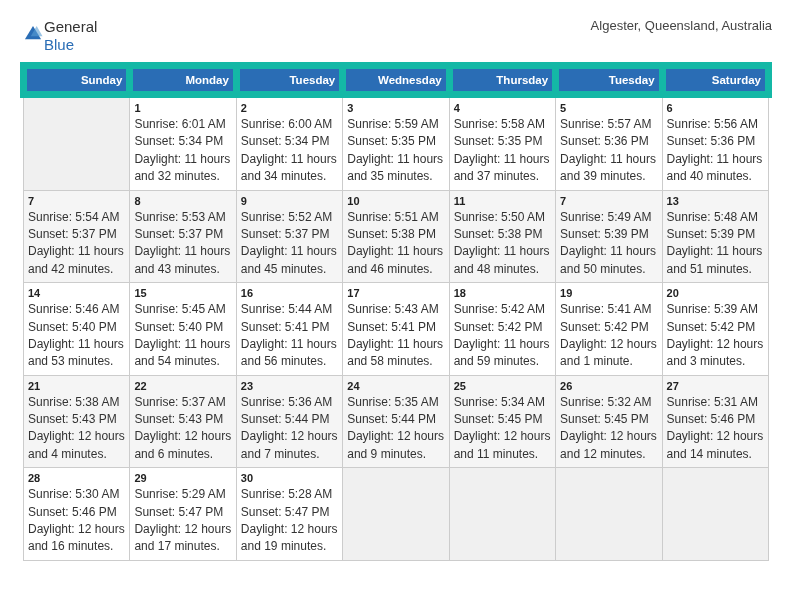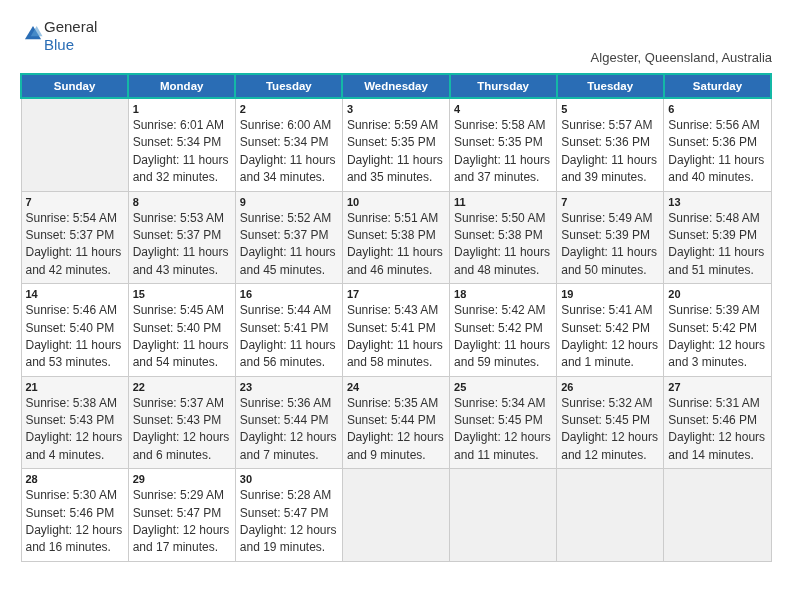"Algester, Queensland, Australia" .subtitle { margin-top: 32px -> none }
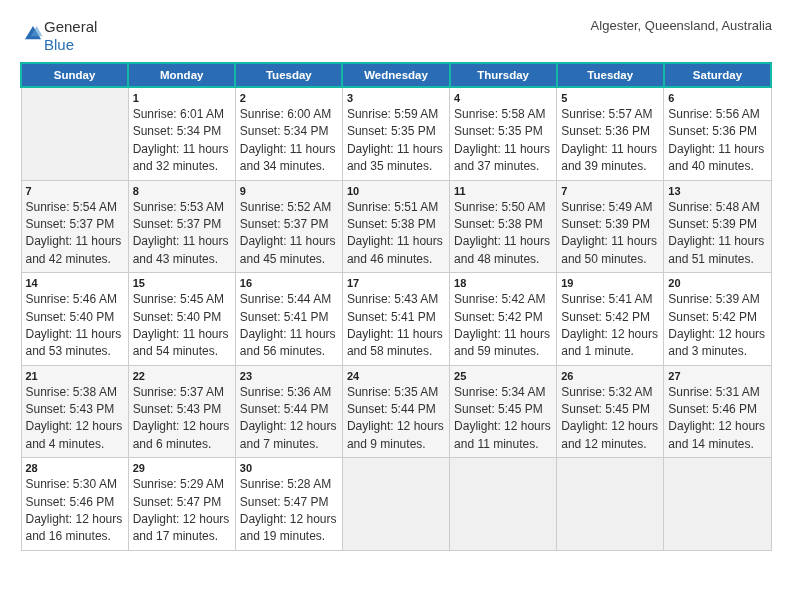"Sunday" thead tr th { border: 2px solid #14b8a6 -> 7px solid #14b8a6; text-align: center -> right }
